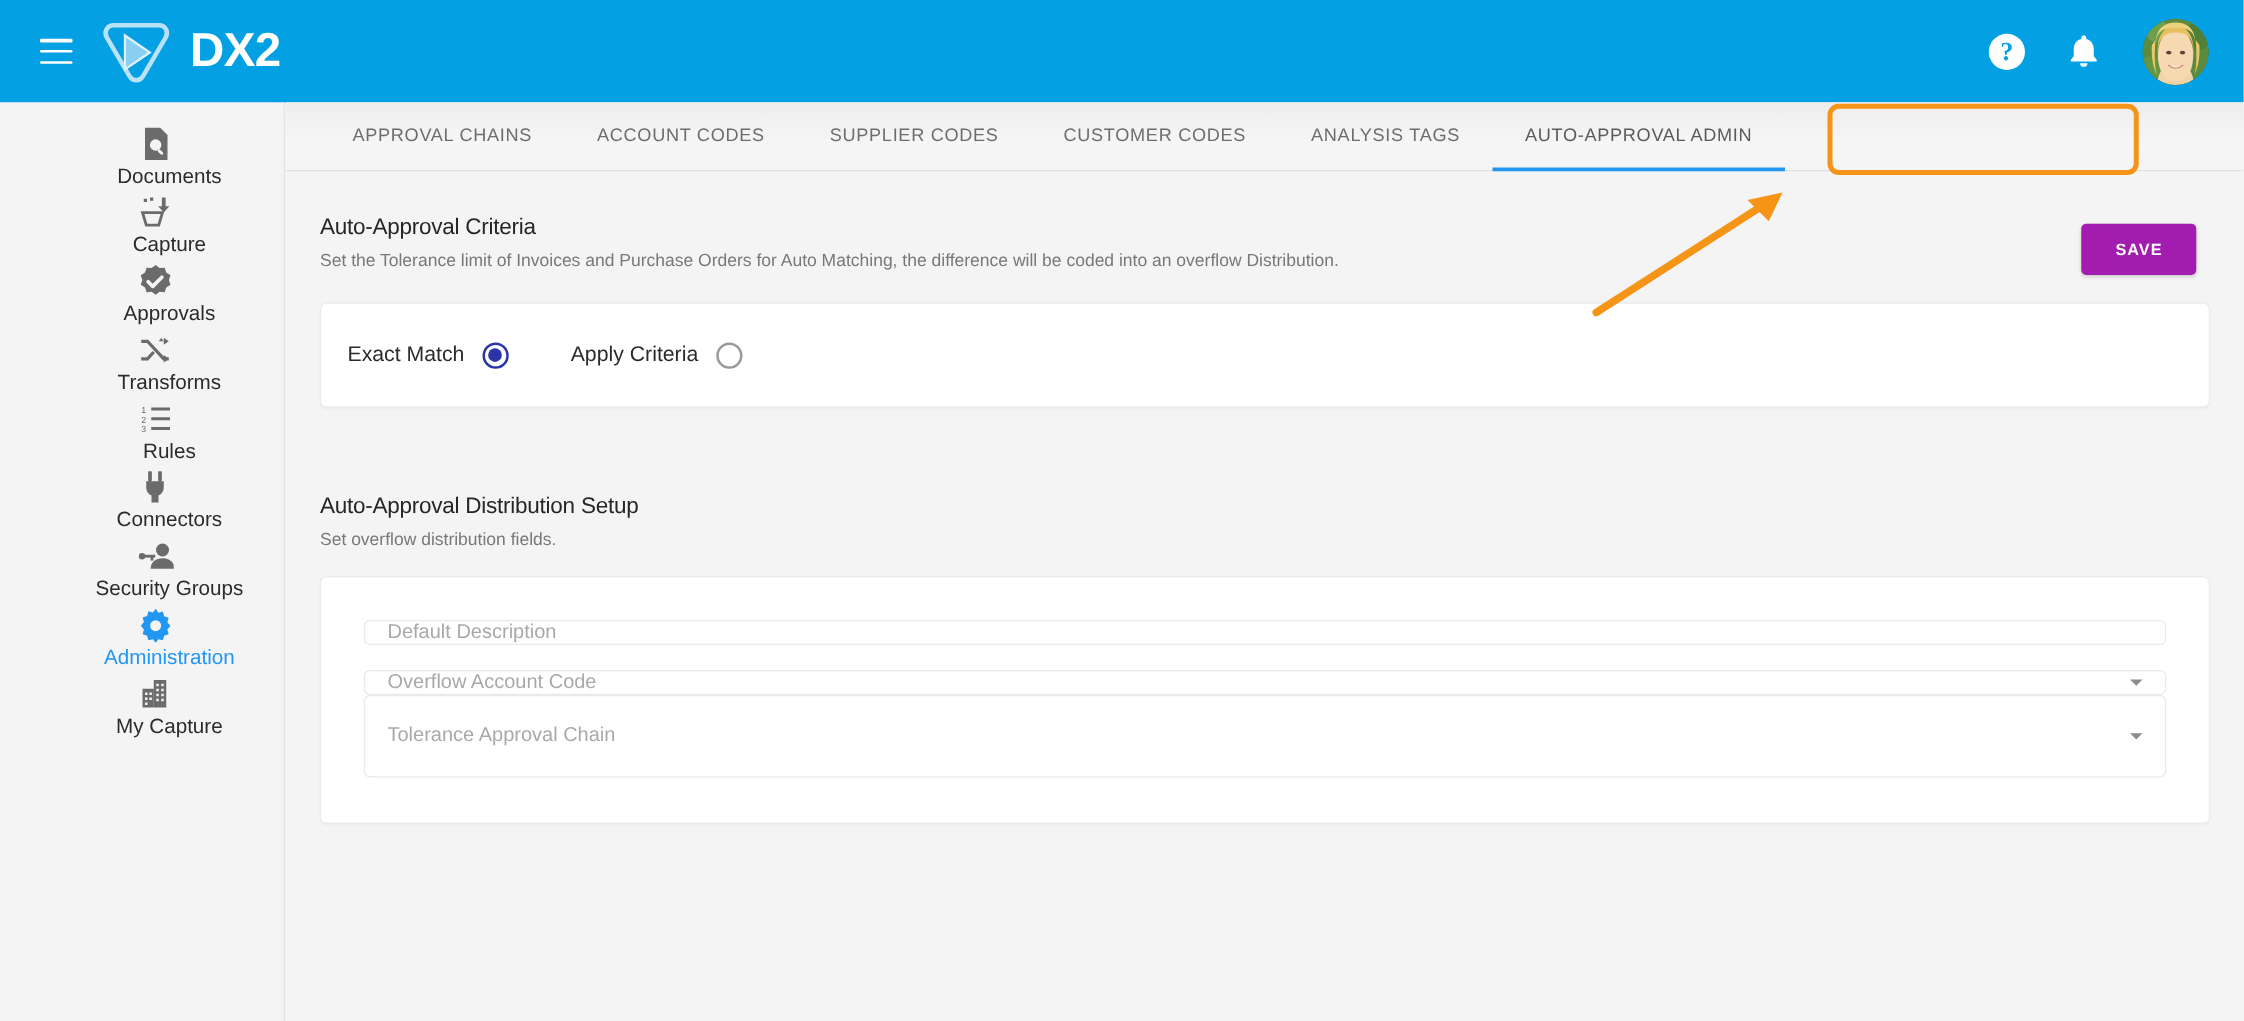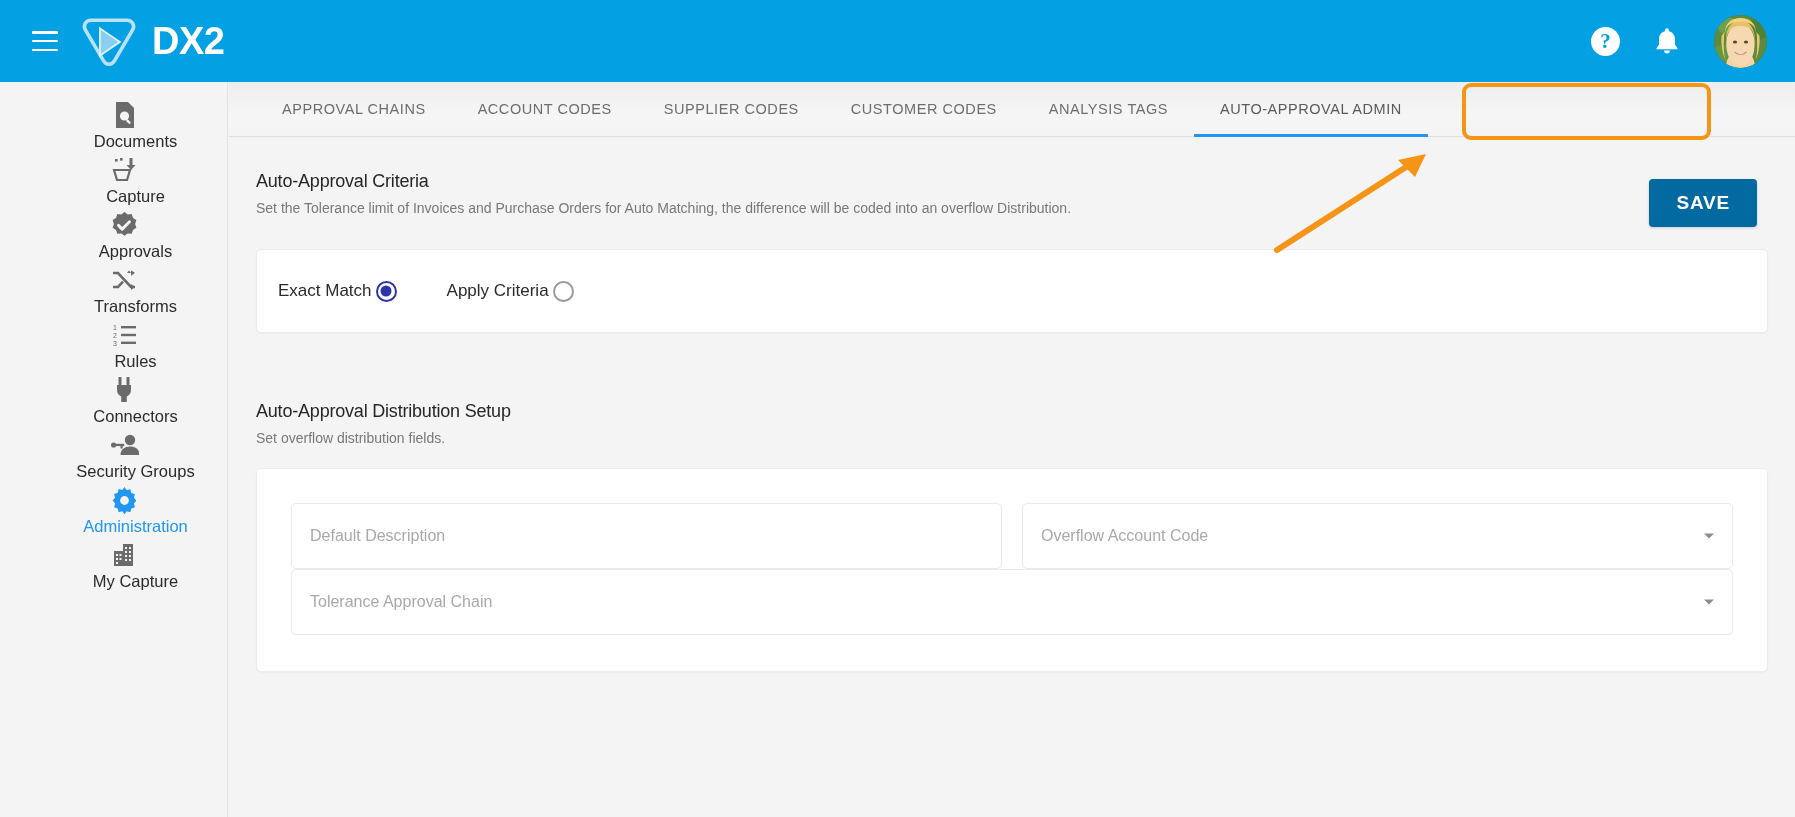"SAVE" .save-btn { background: #0369a1 -> #a21caf; font-size: 19px -> 13px }
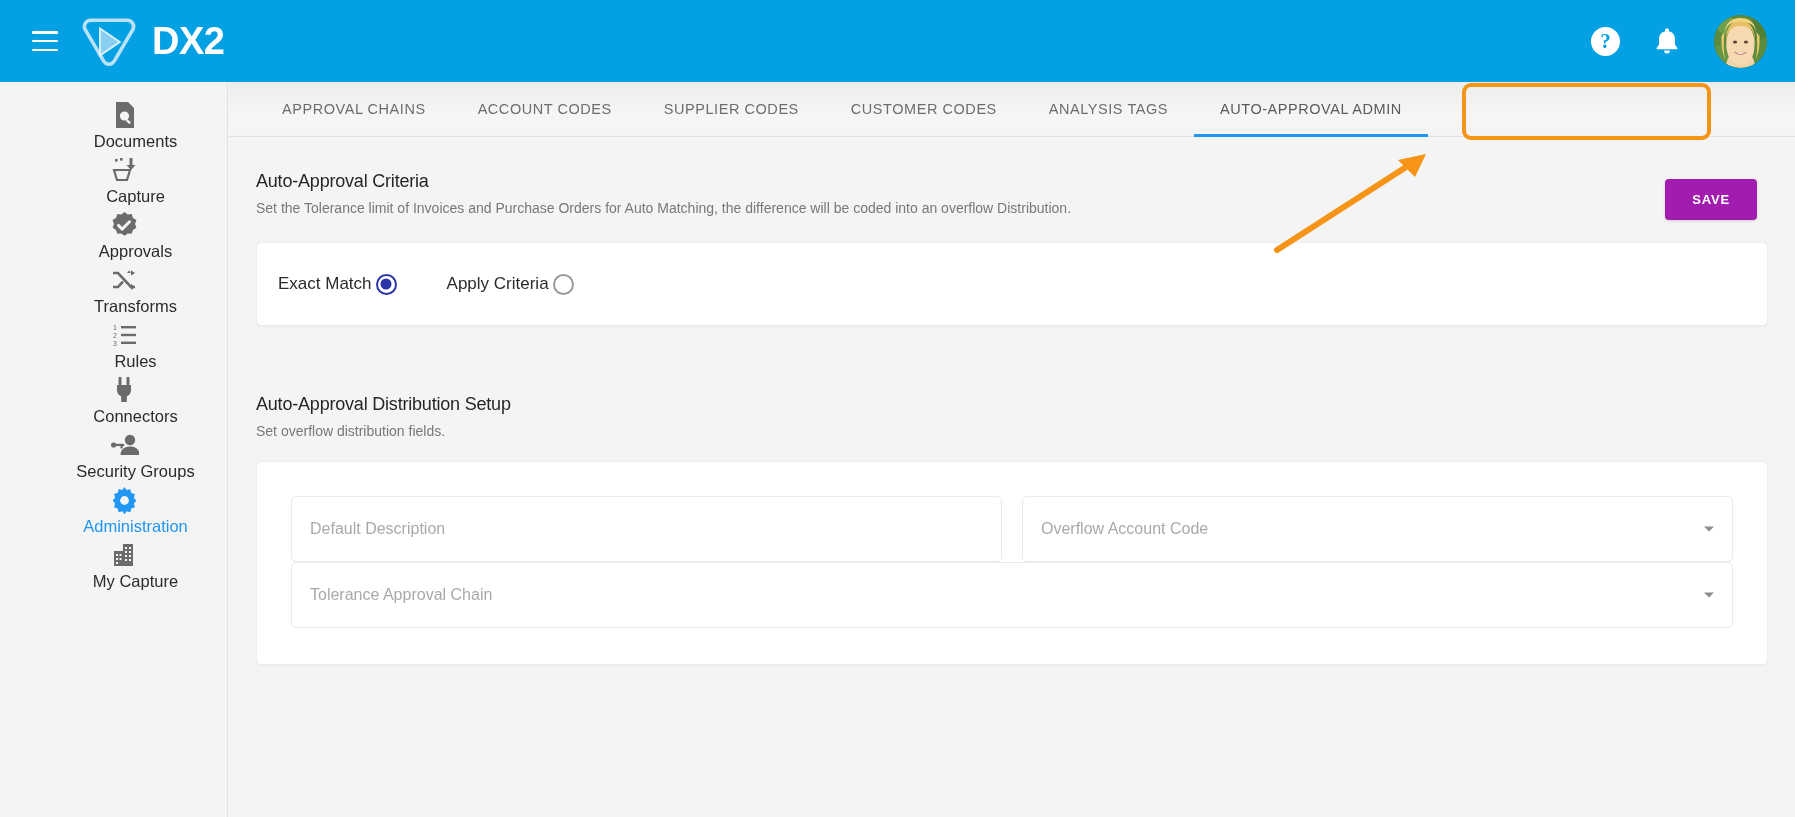"Exact Match" .radio-item { gap: 4px -> 14px }
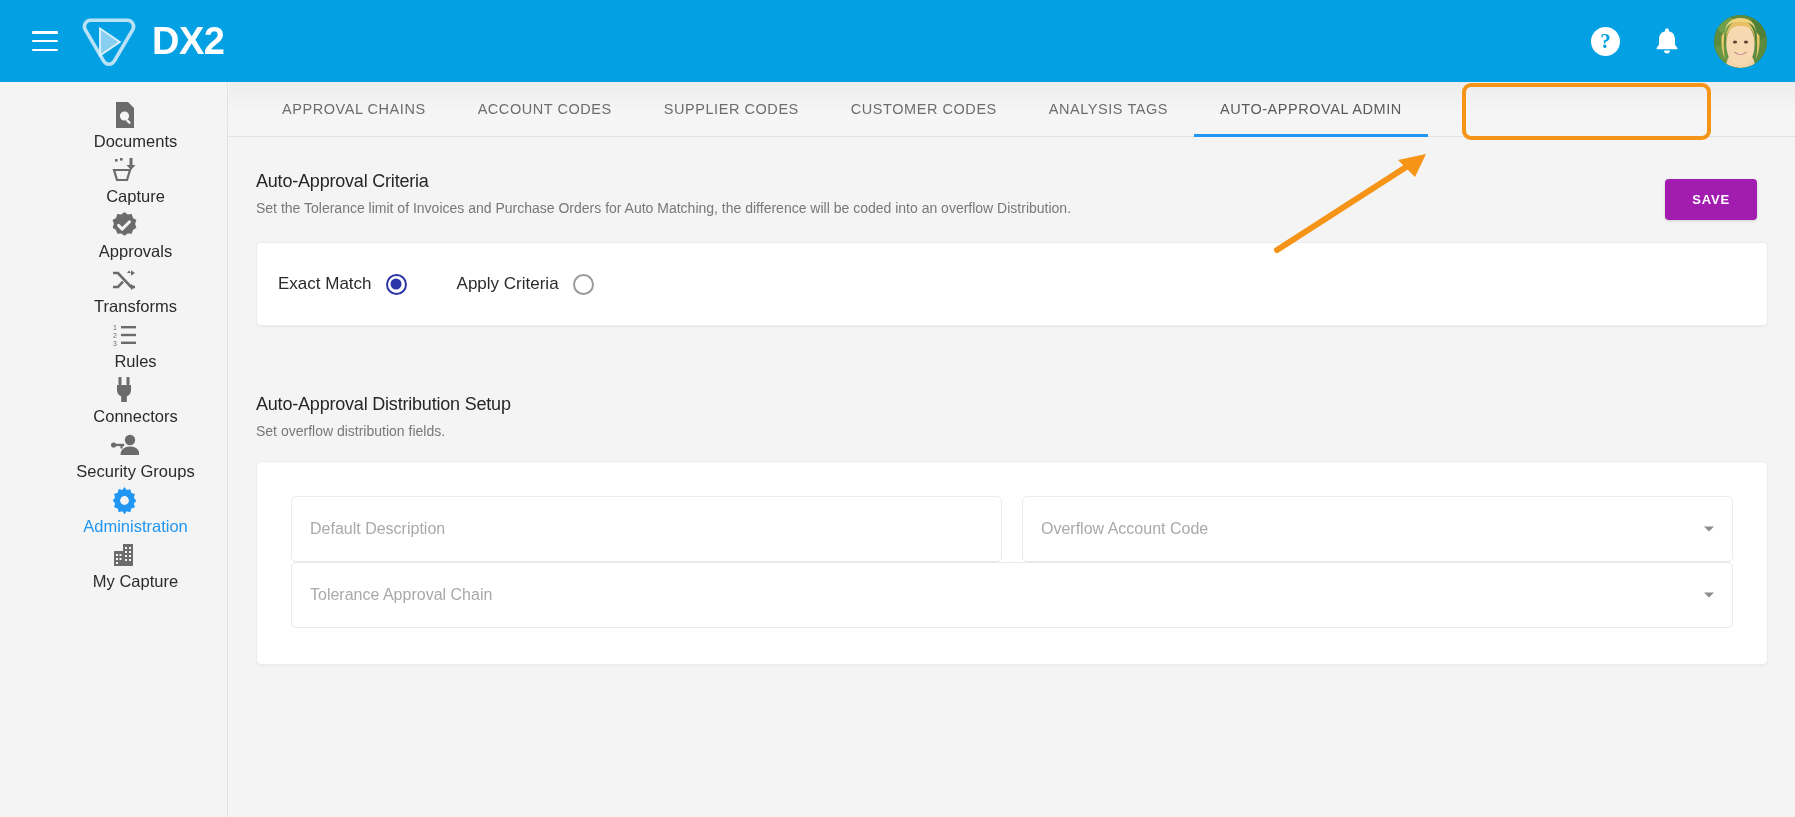"Default Description" .field-row { flex-direction: none -> column }
